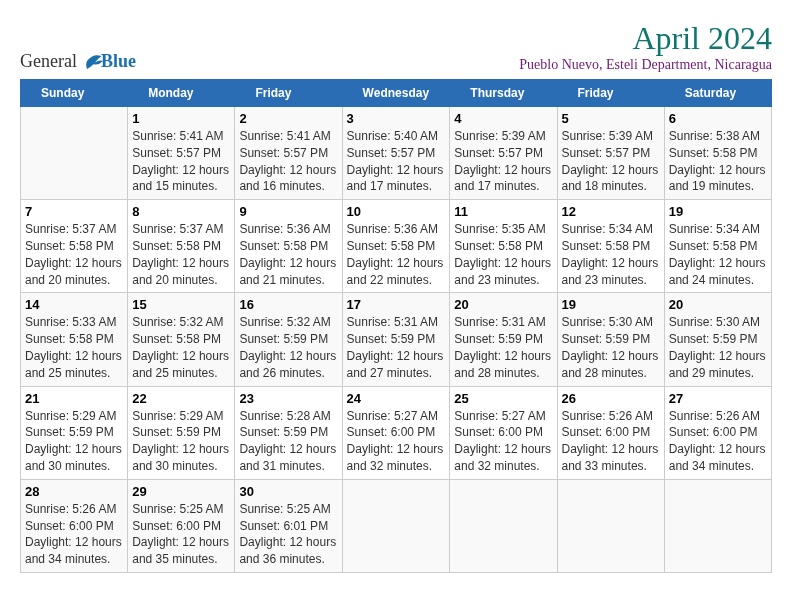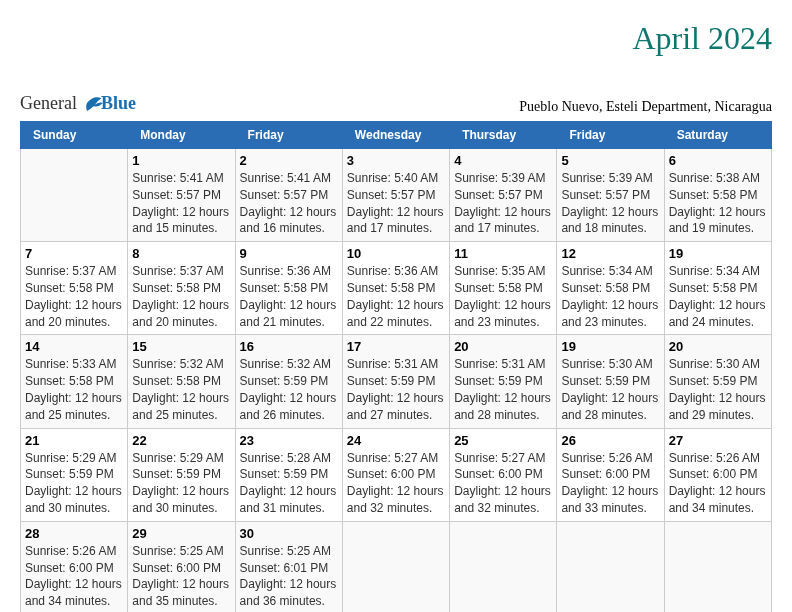"Pueblo Nuevo, Esteli Department," .subtitle { color: #000000 -> #701a75; margin-top: 42px -> none }
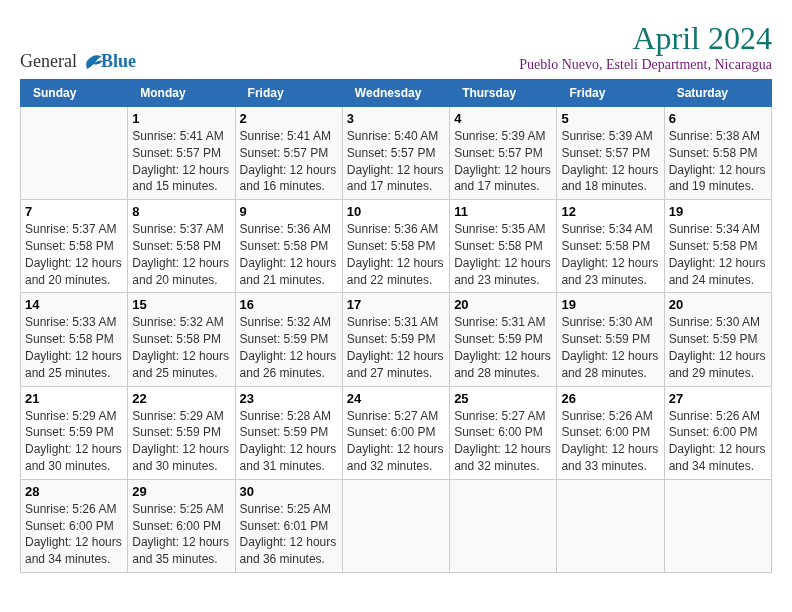"Sunday" thead tr th { padding: 6px 12px -> 6px 20px }
